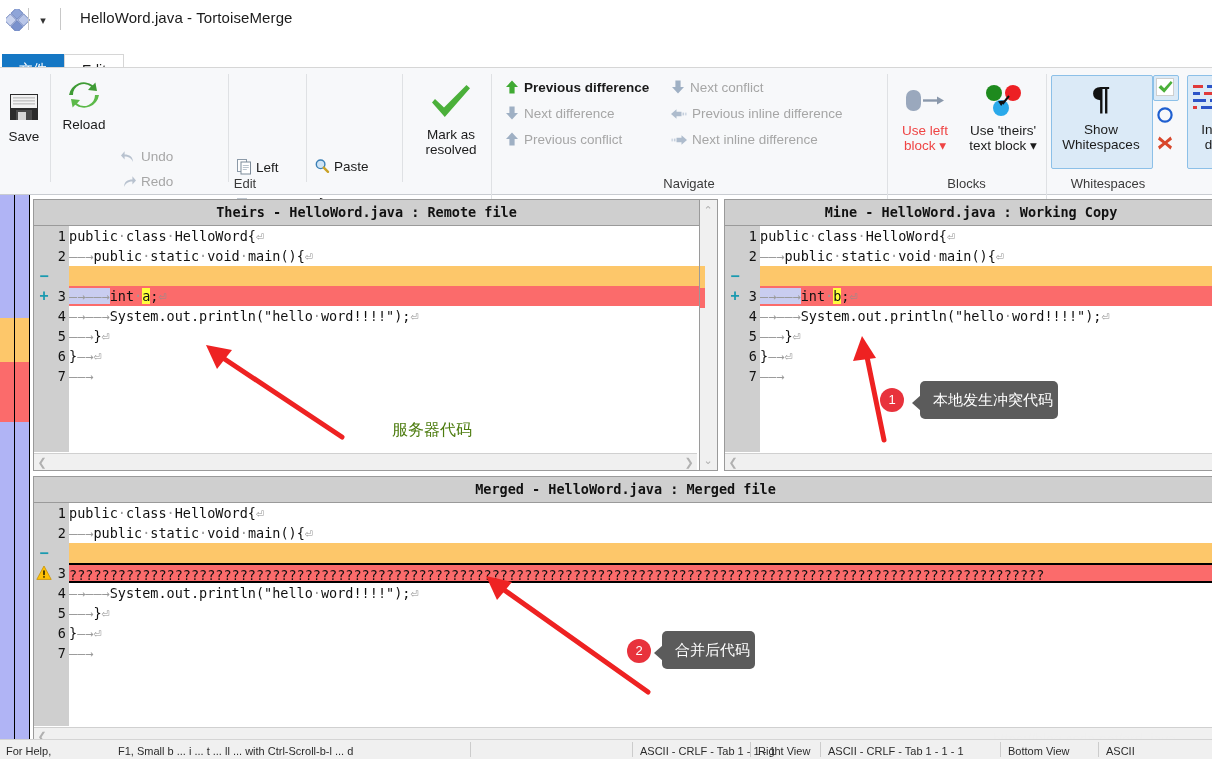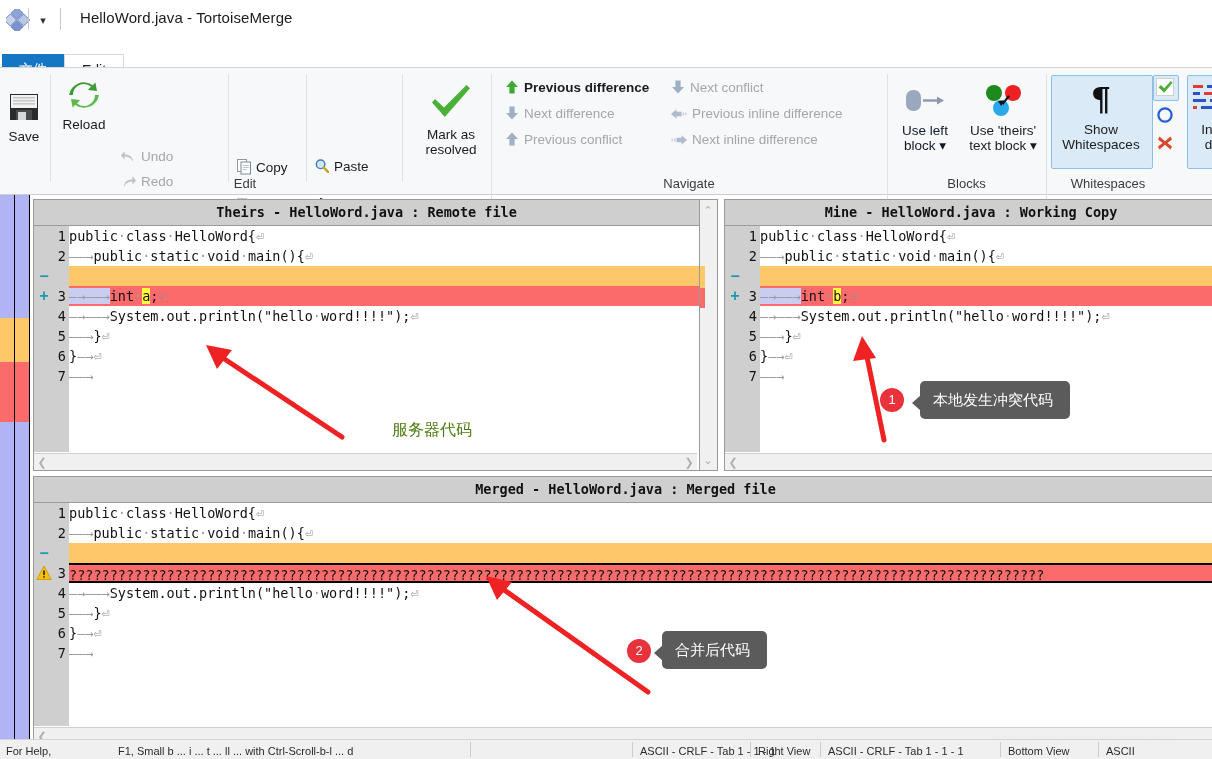"Use left" div.bigbtn { color: #0f172a -> #ef4444 }
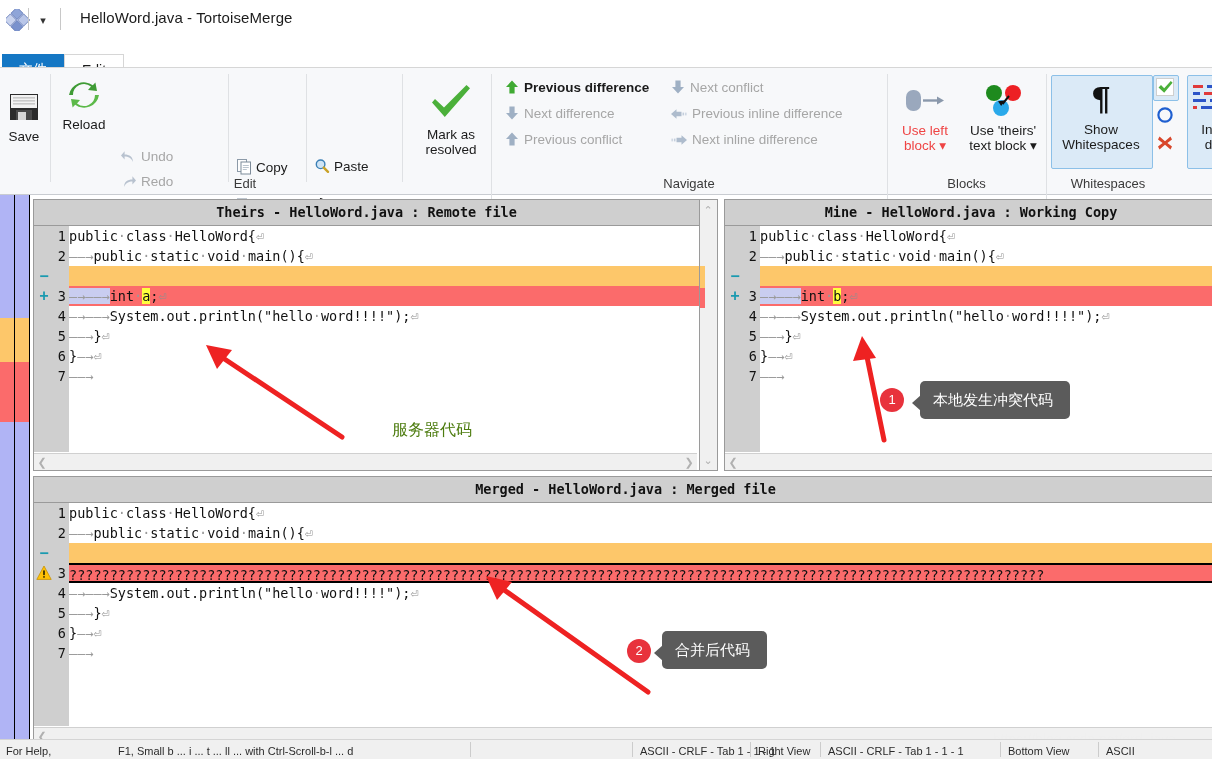"Copy" span { text: Copy -> Left }
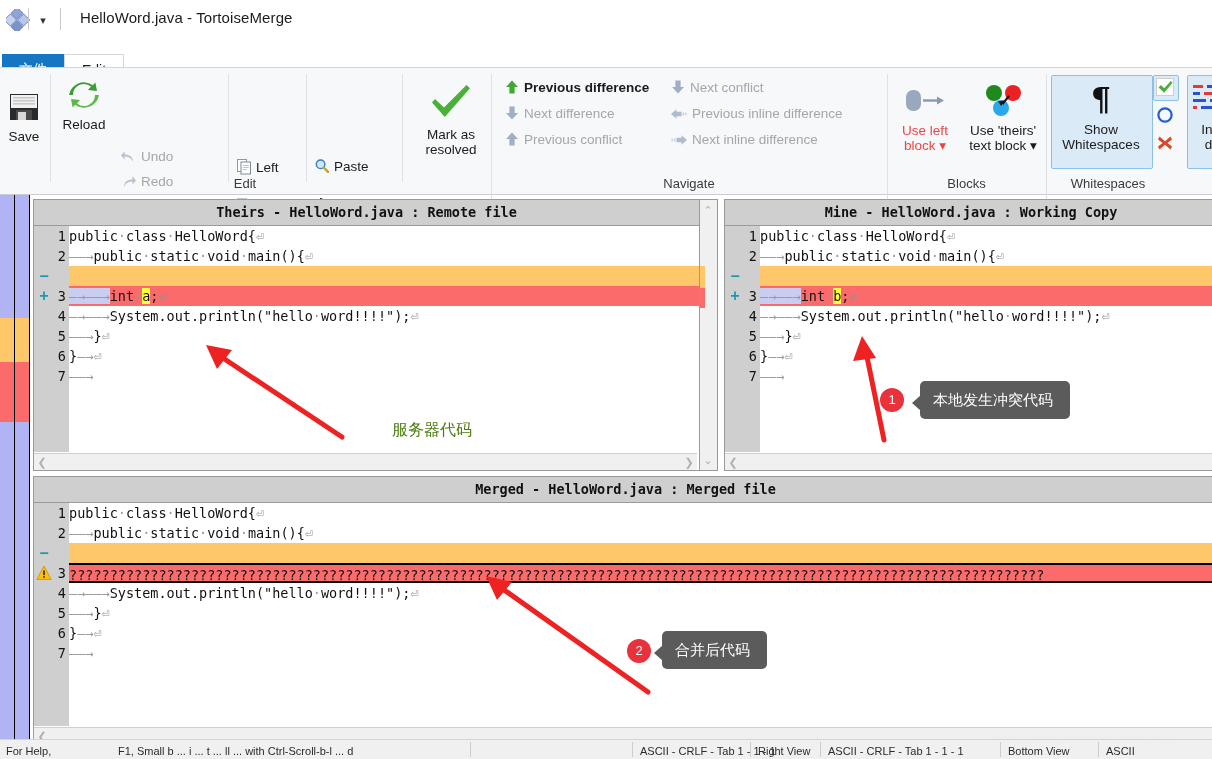"本地发生冲突代码" .callout { padding: 11px 17px 12px 13px -> 11px 5px 12px 13px }
